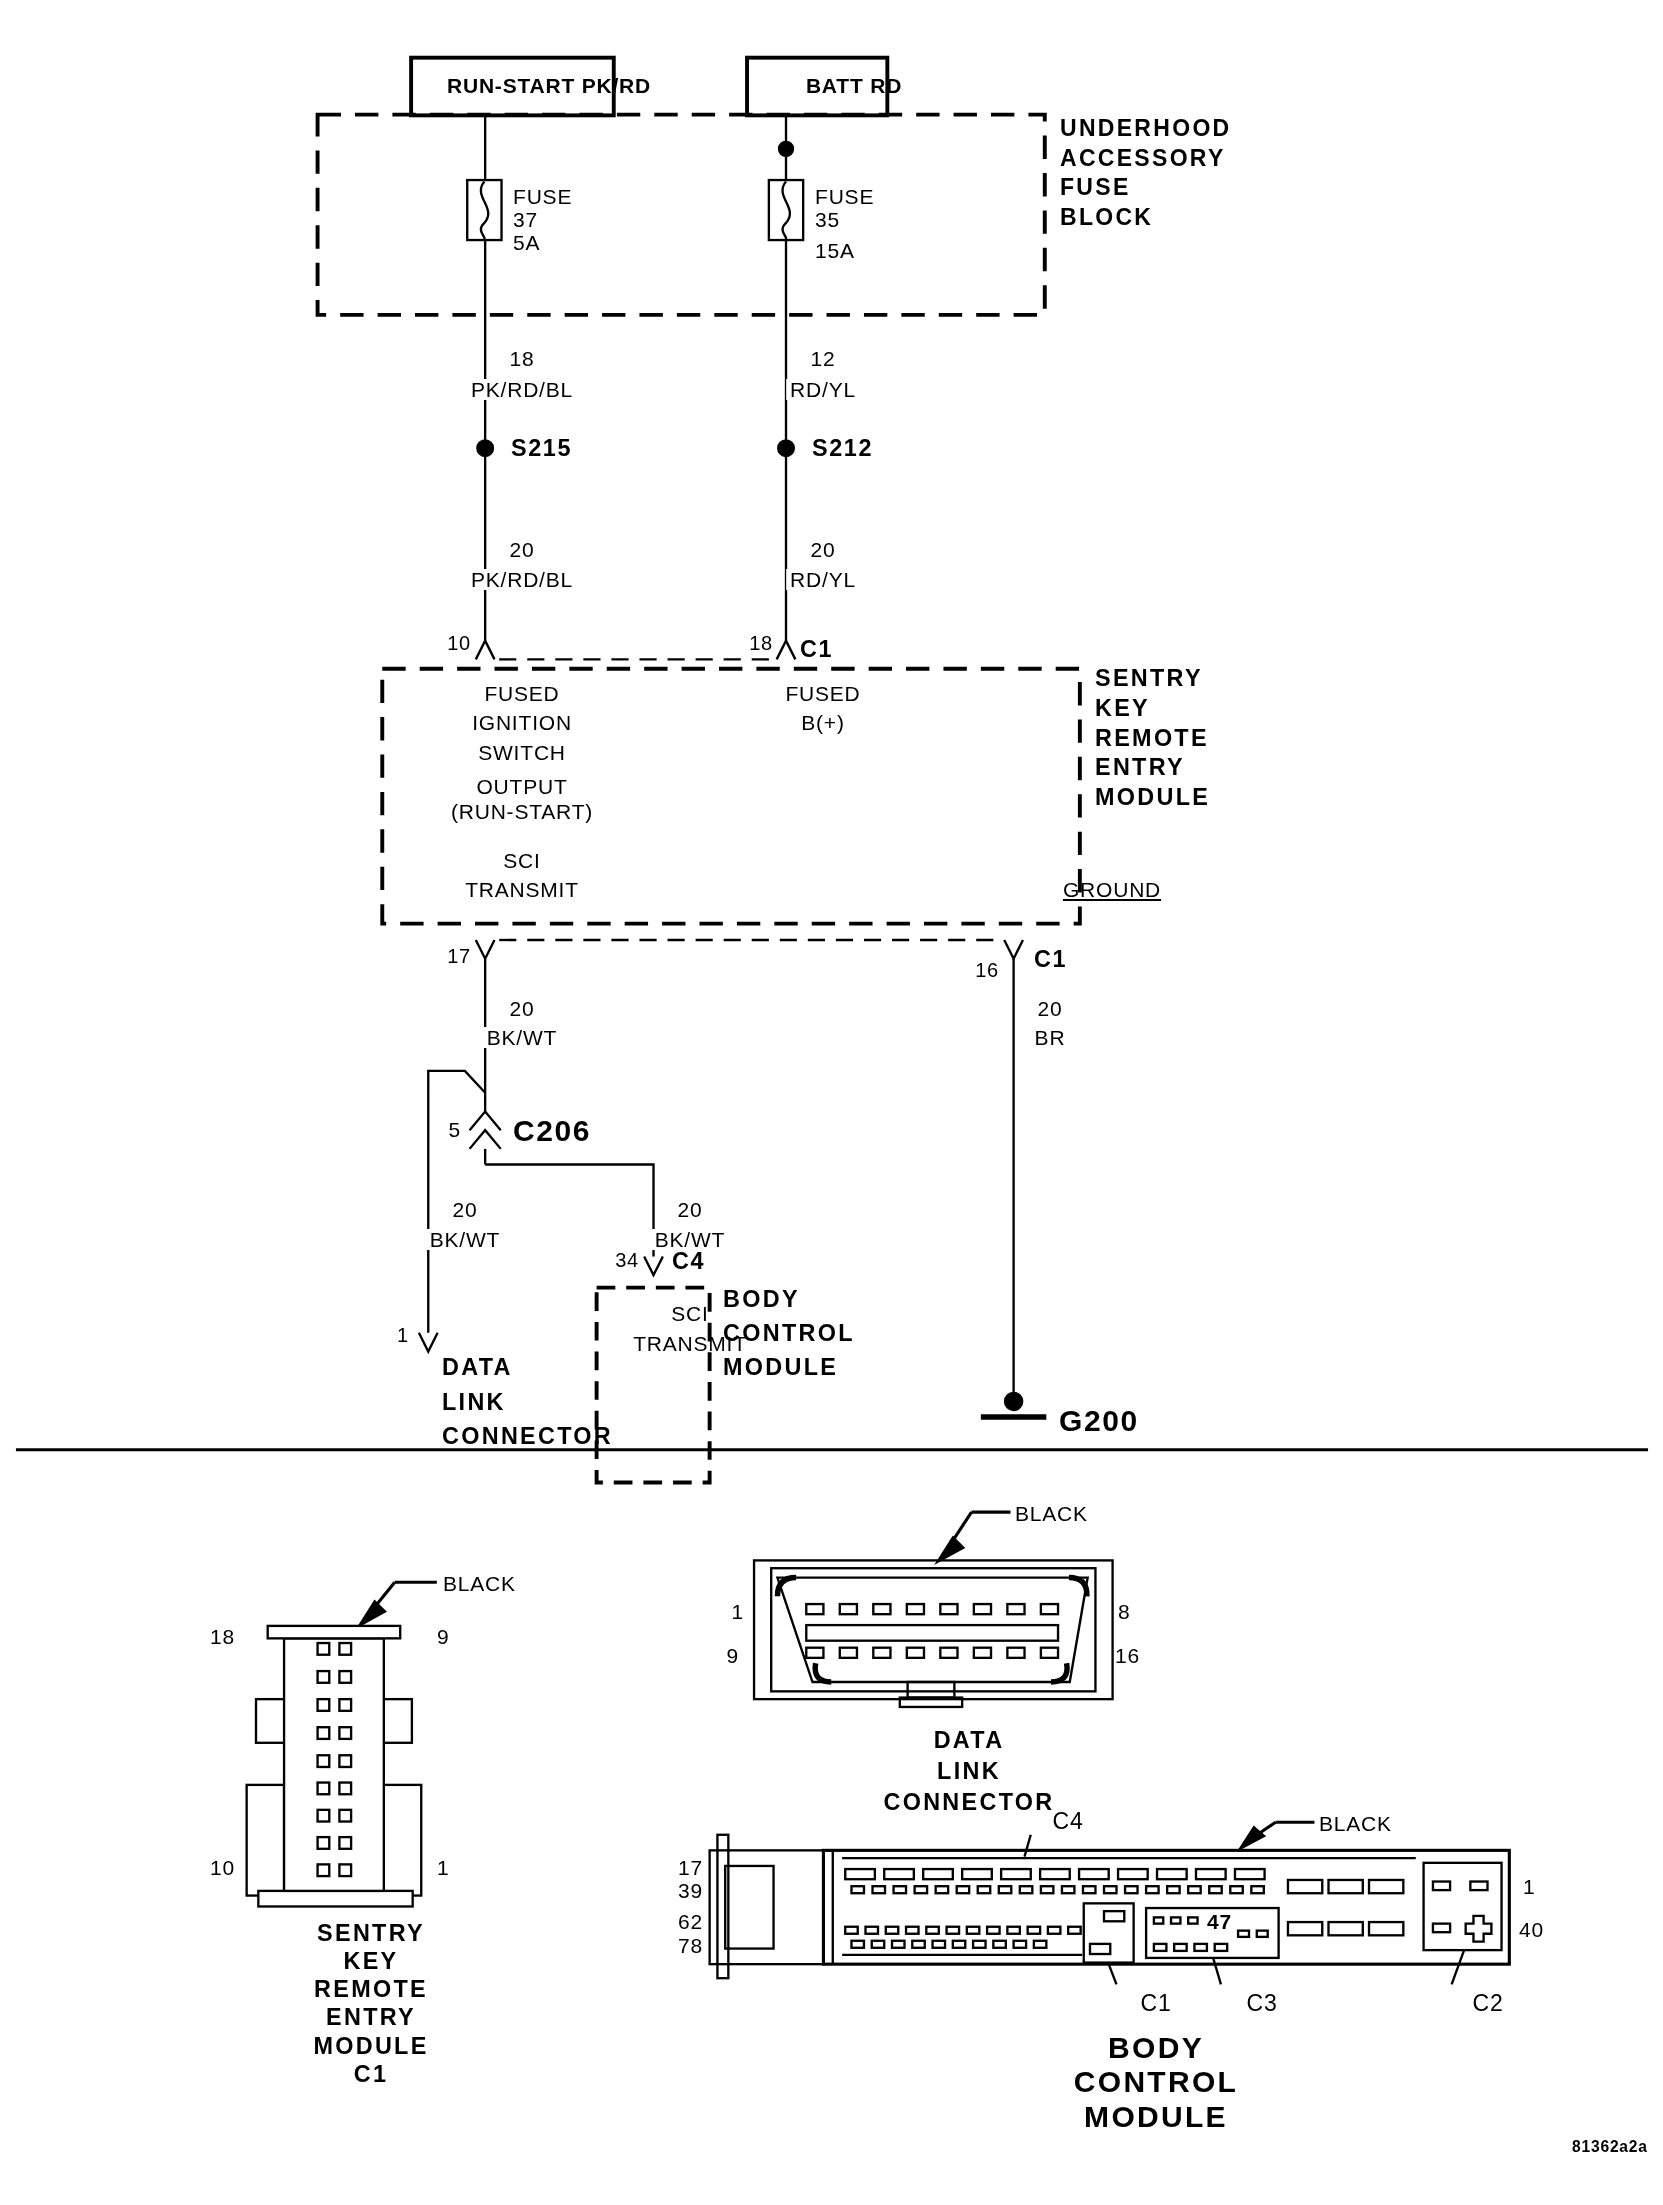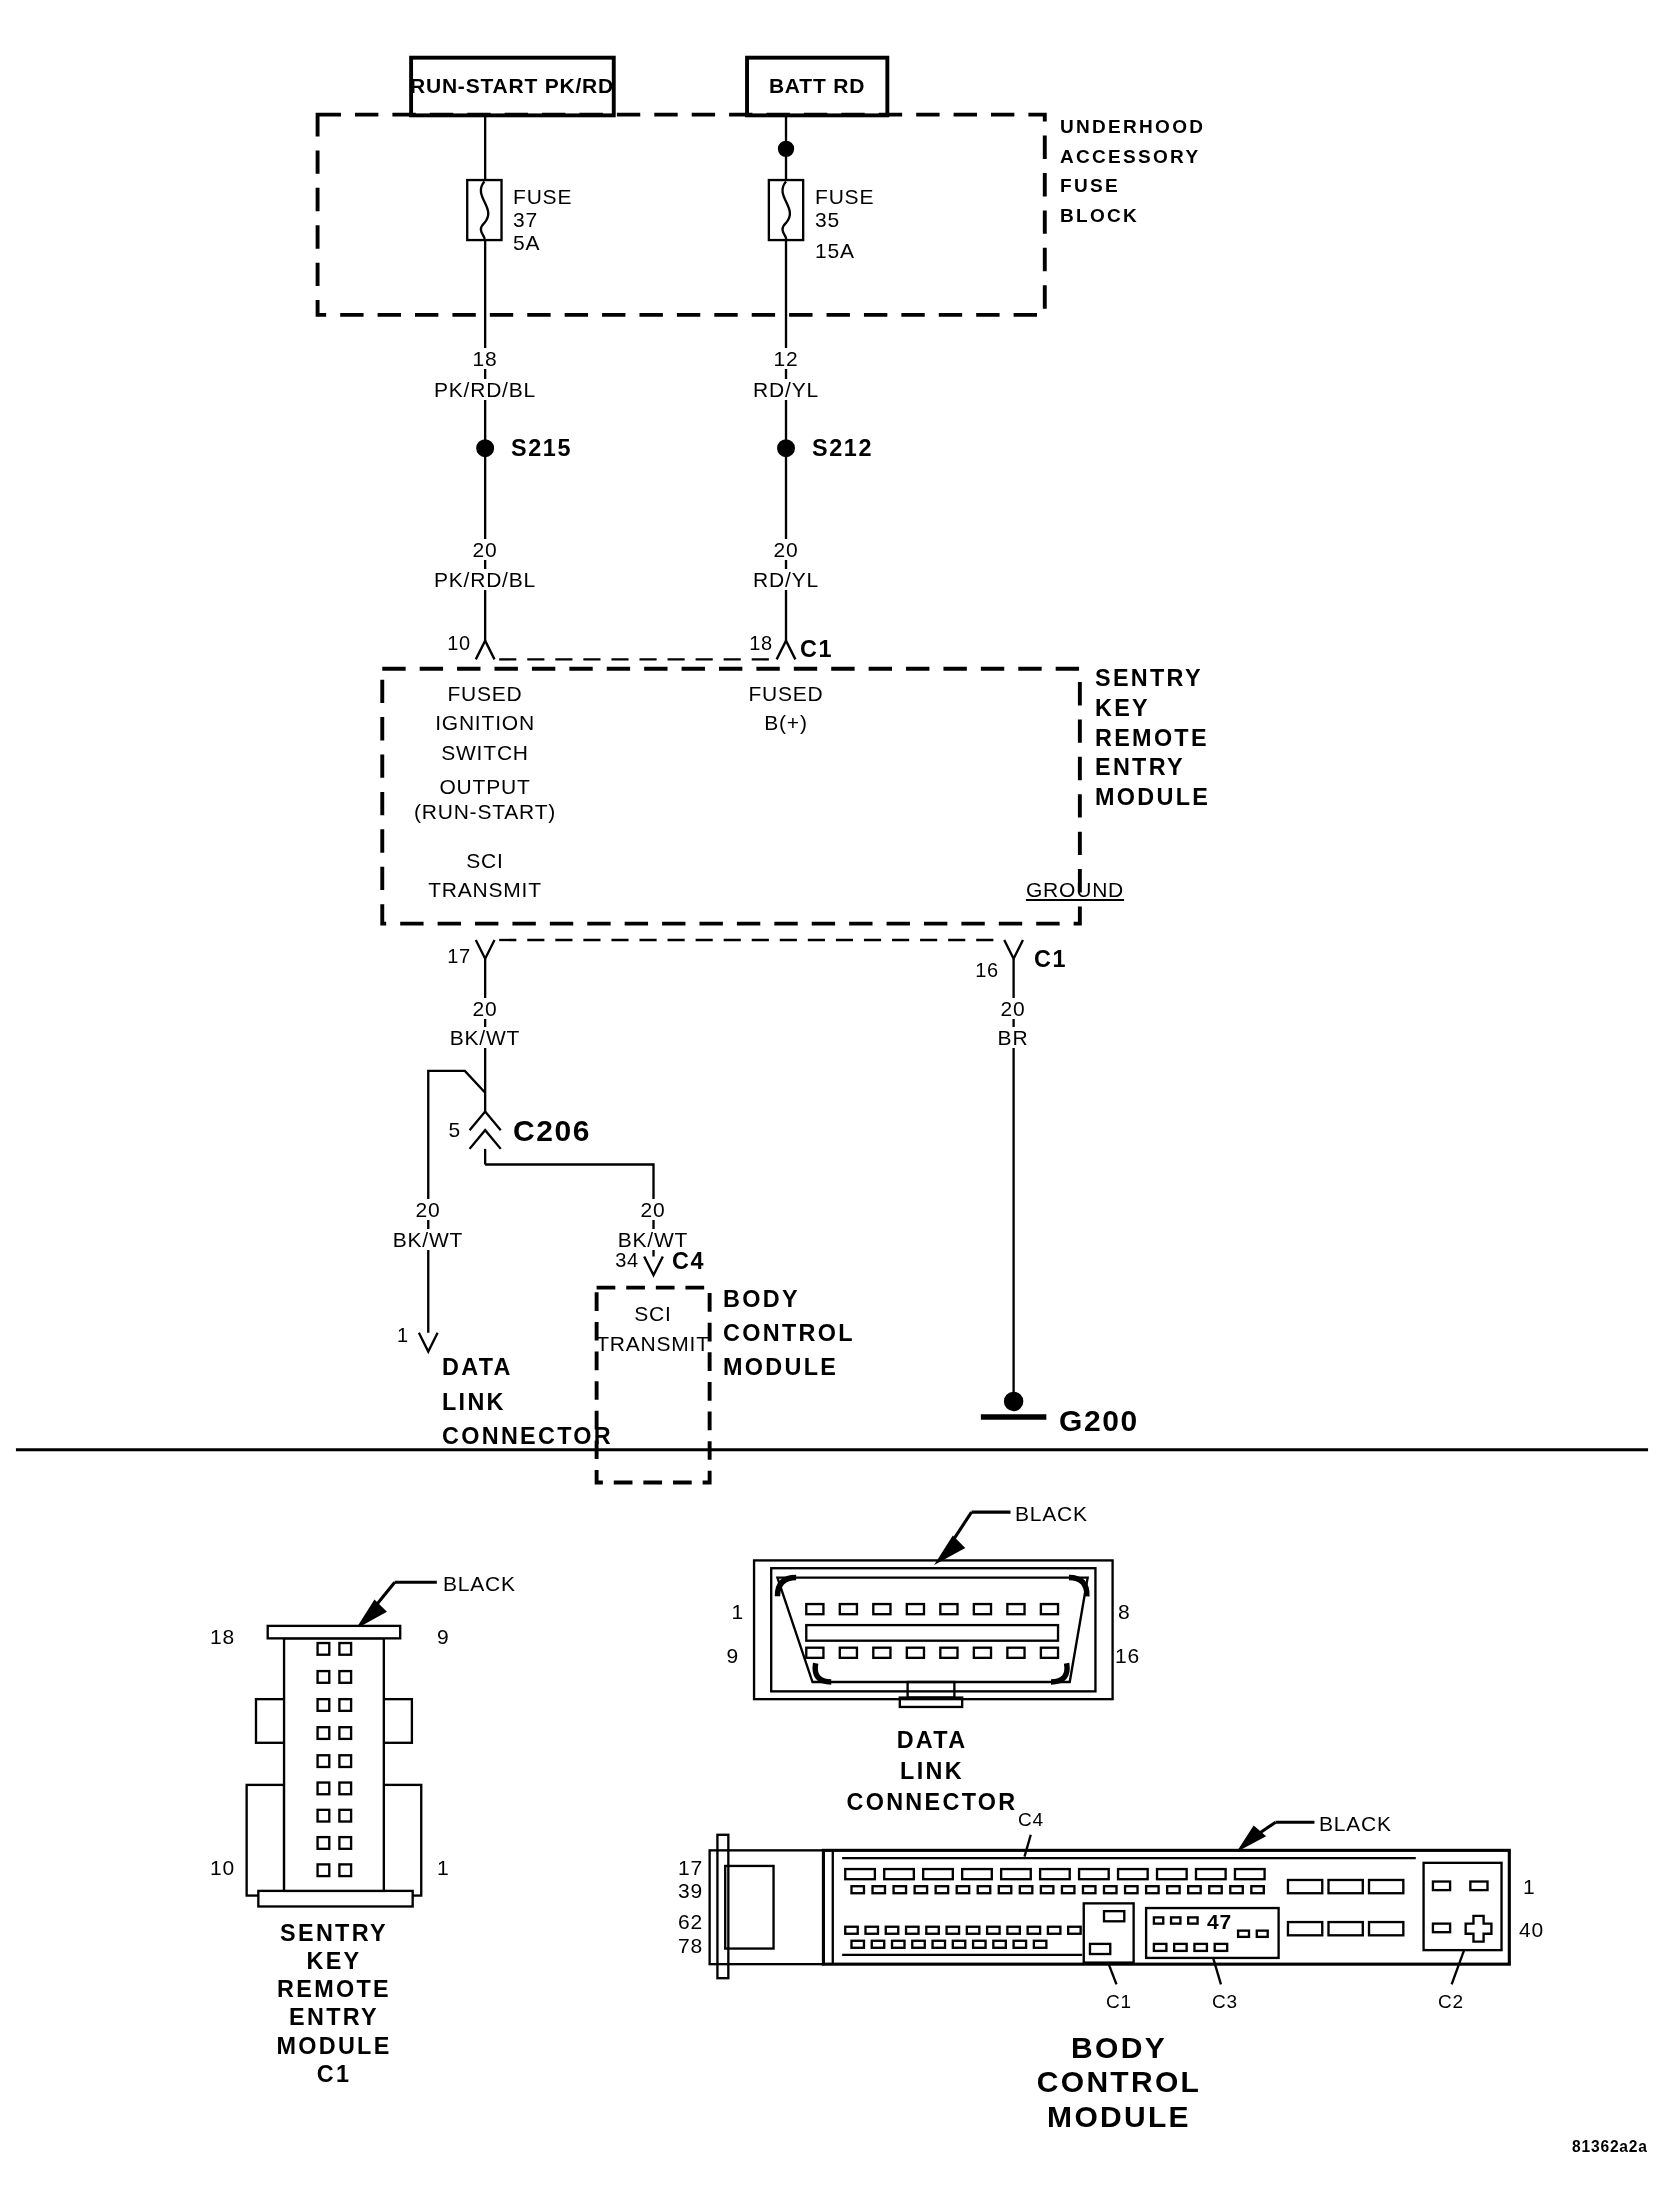"RUN-START PK/RD" .c { margin-left: none -> 37px }
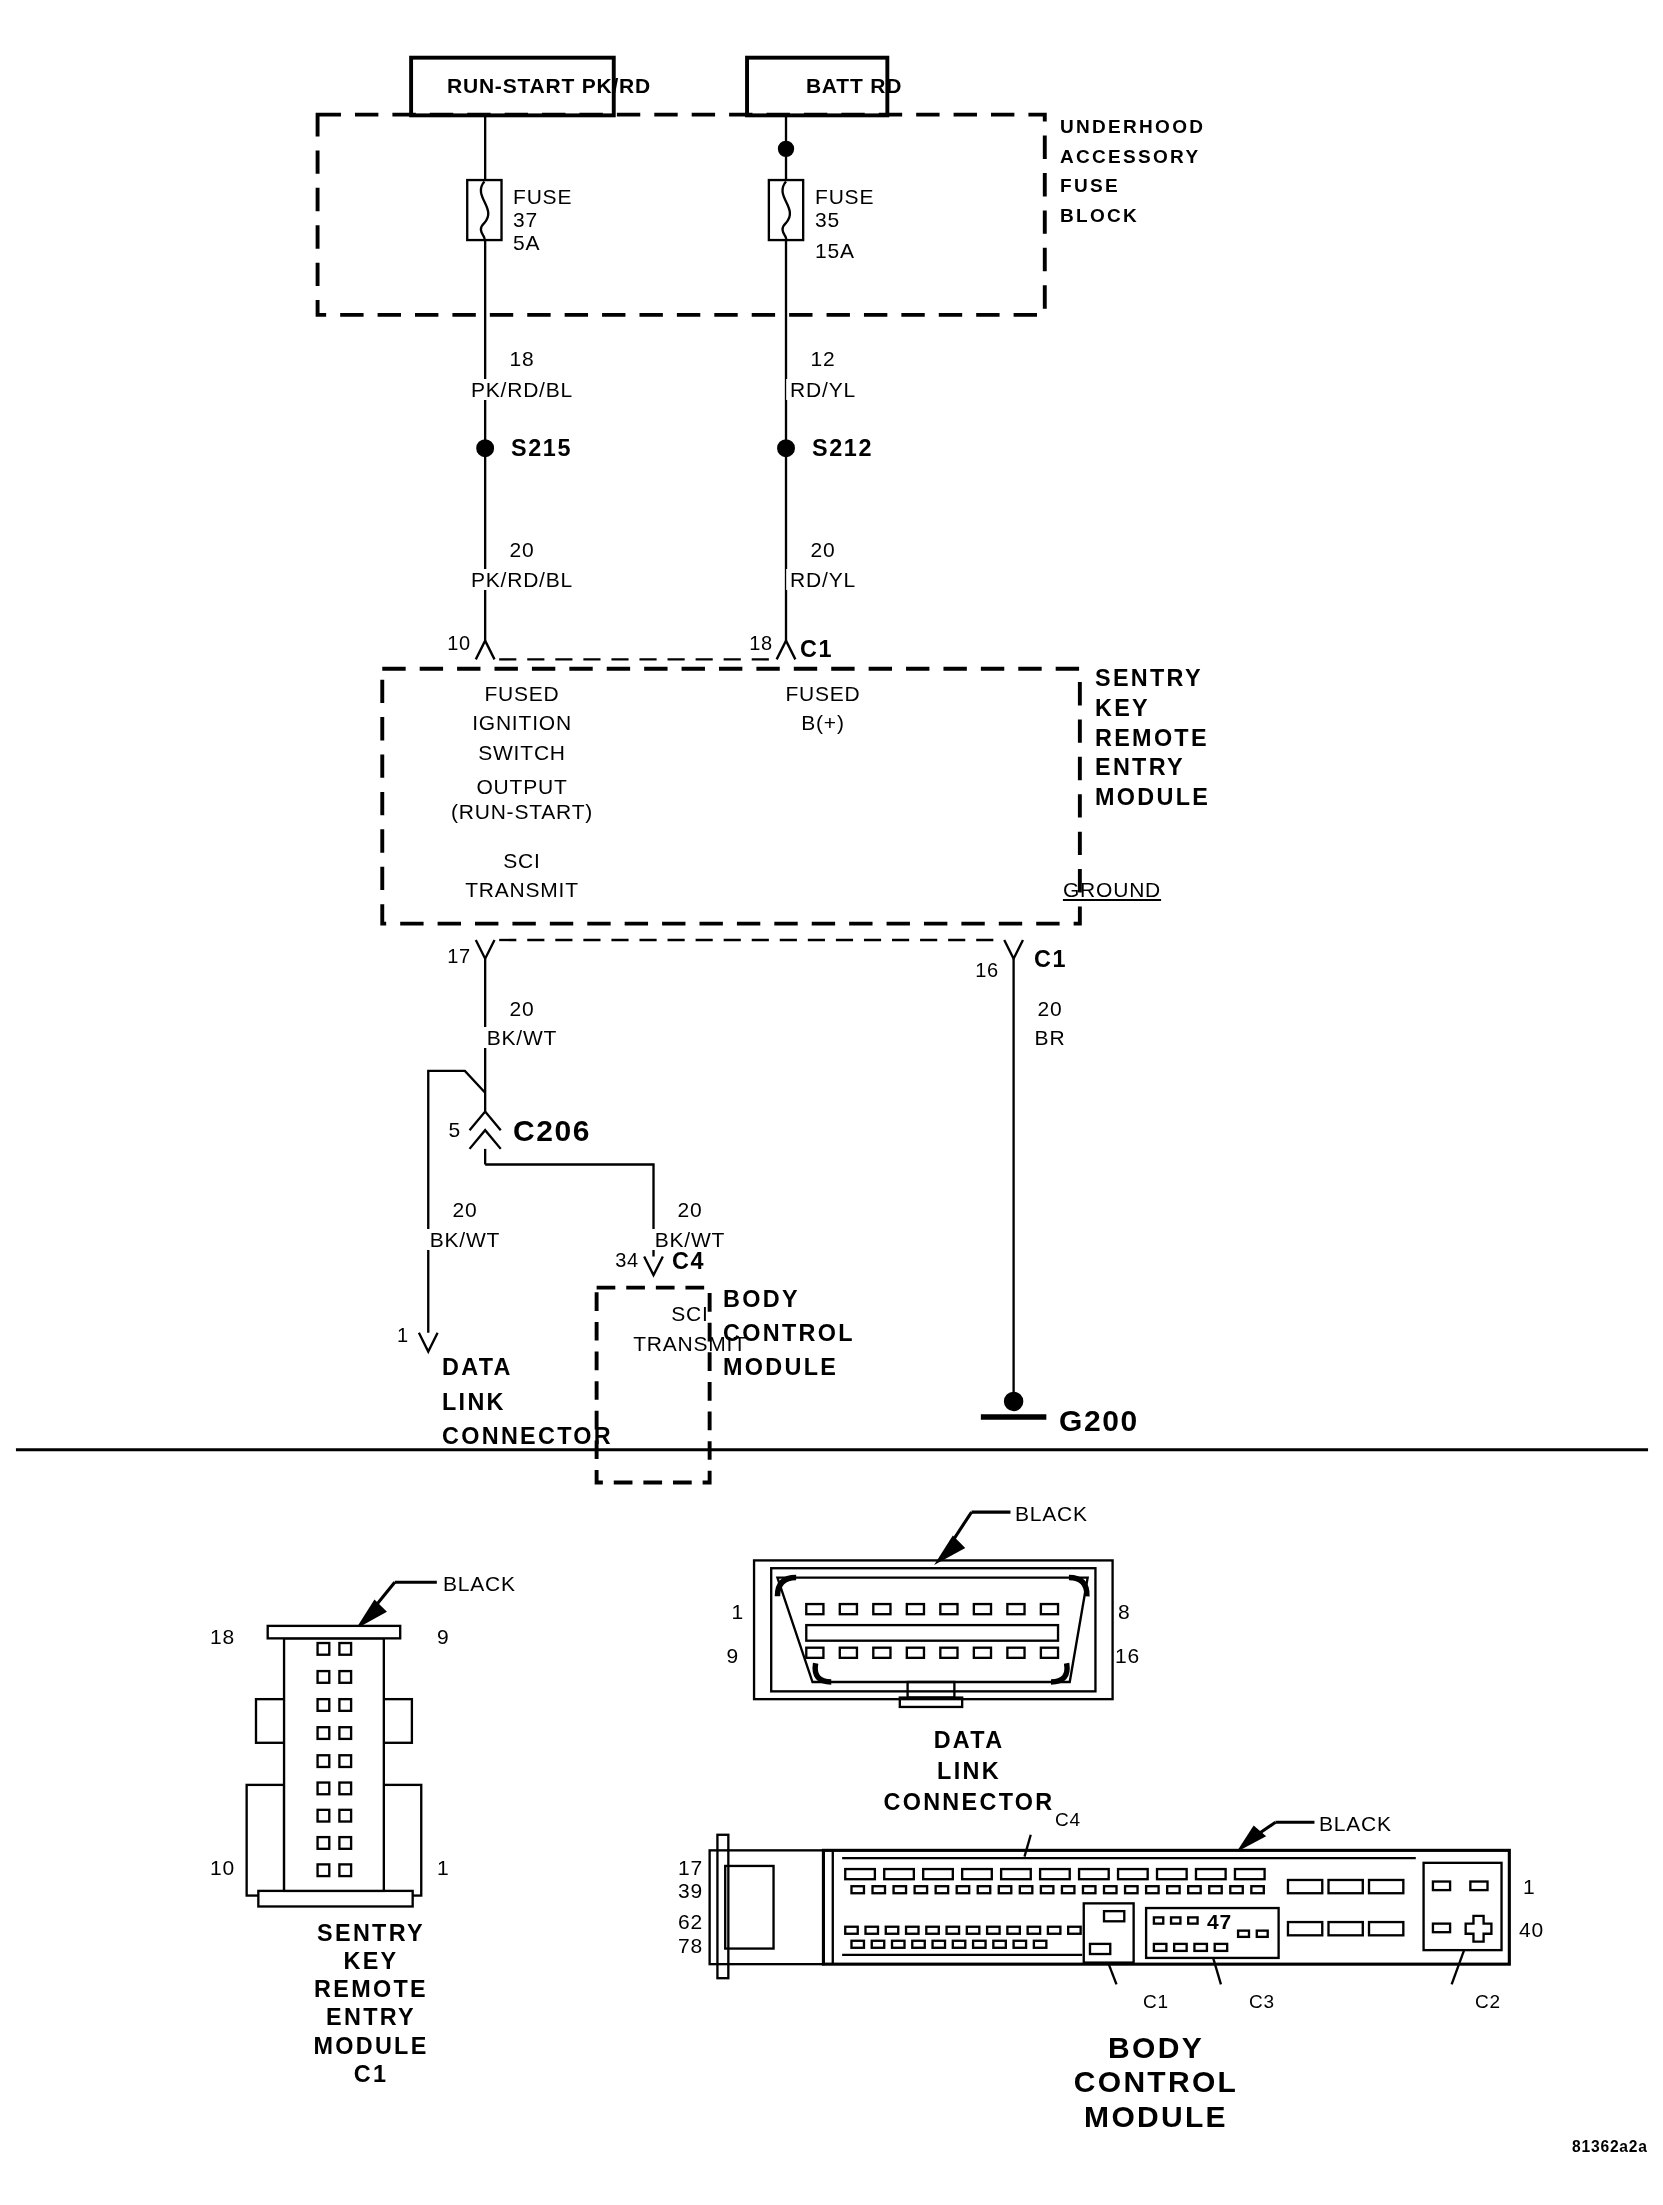"UNDERHOOD" .s29 { font-size: 19px -> 23px }
